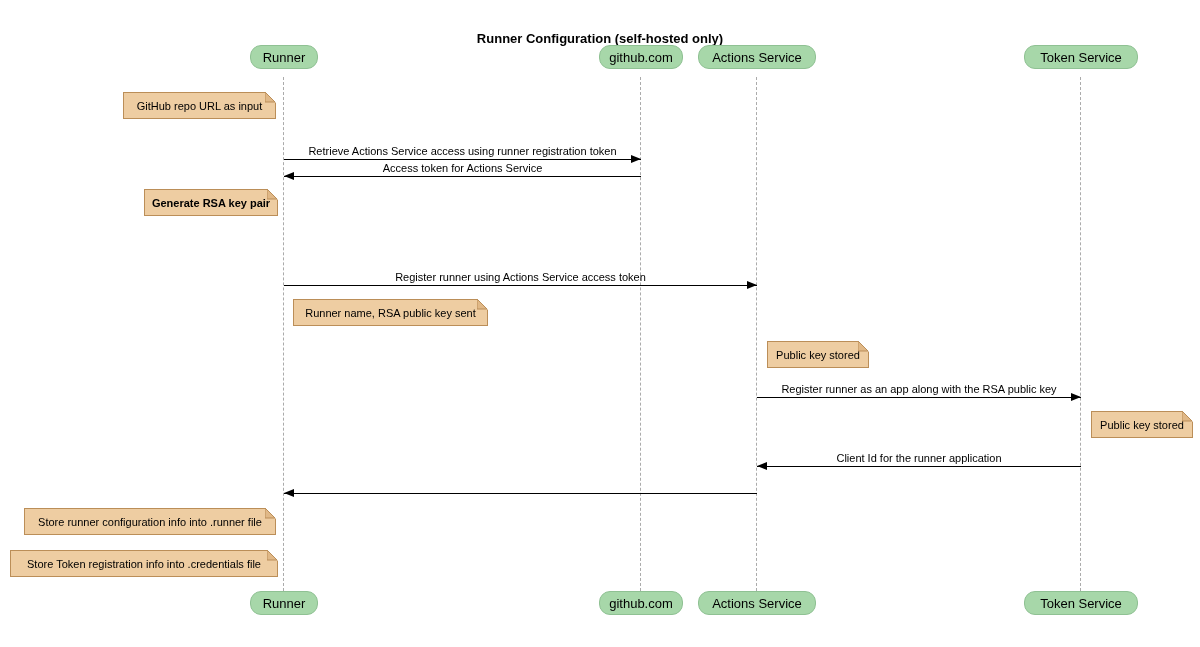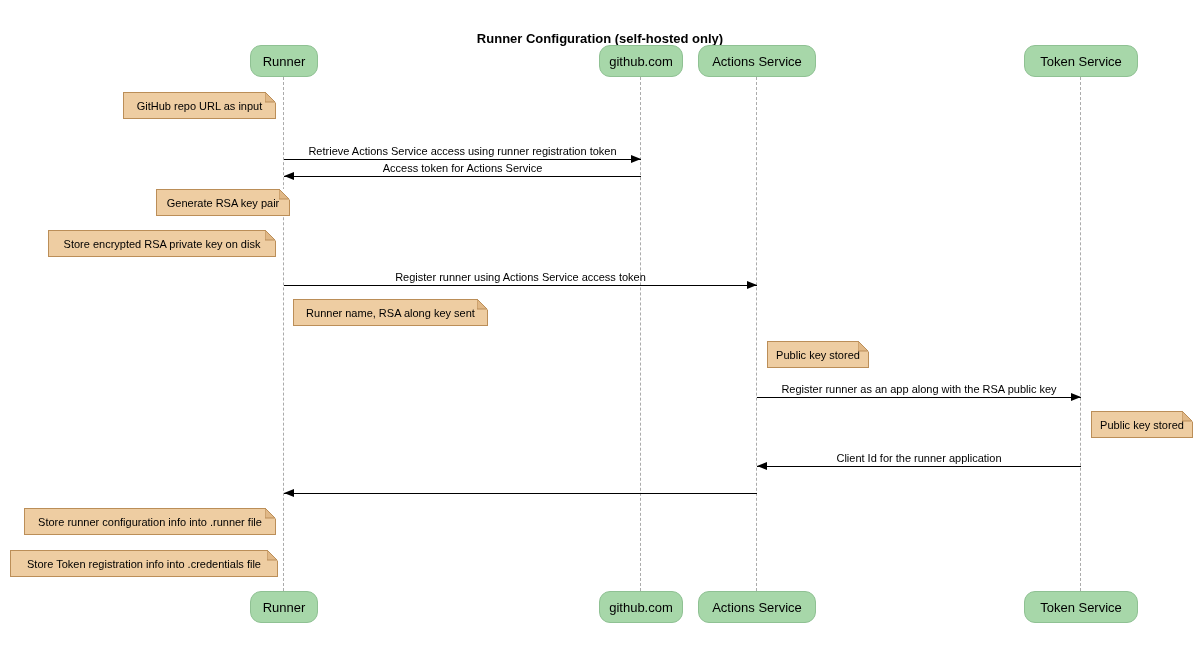"Runner" .participant { height: 32px -> 24px }
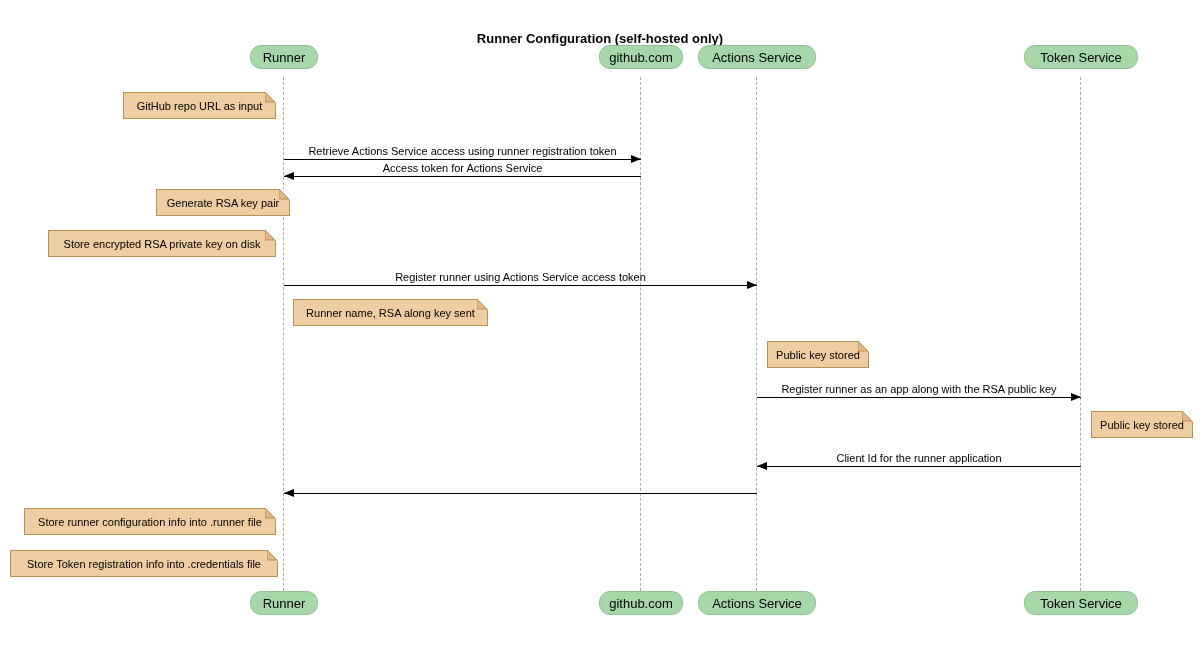"Generate RSA key pair" div.note { font-weight: none -> bold; left: 156px -> 144px }
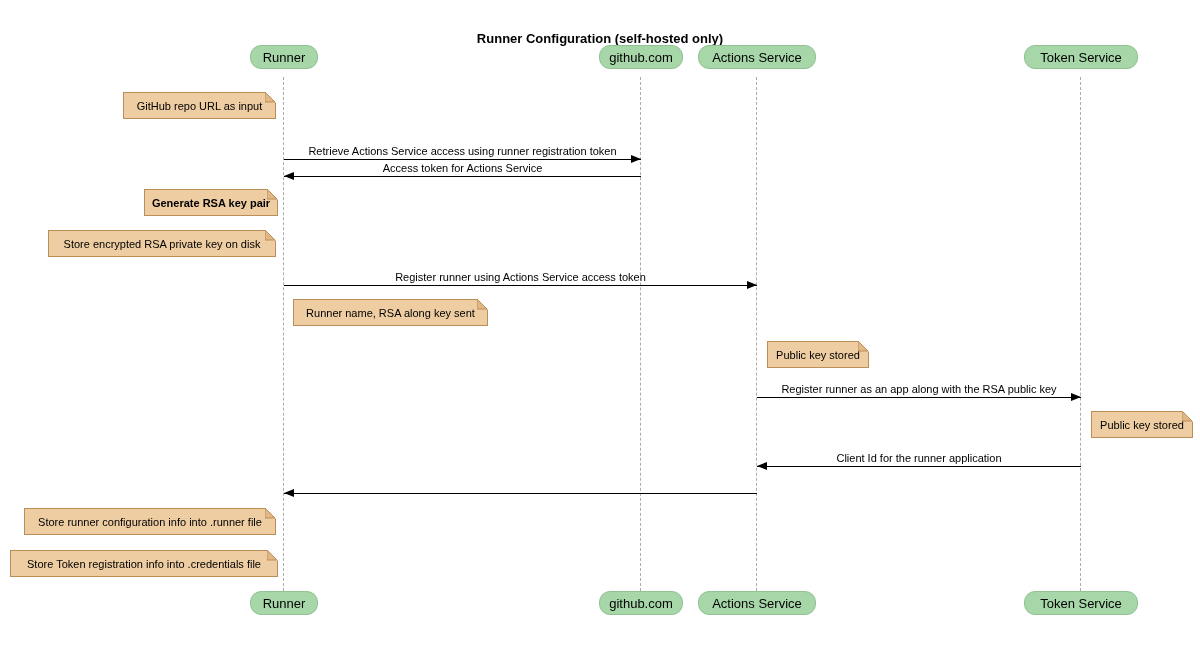"Store encrypted RSA private key" div.note { html: <div> <span>Store encrypted RSA private key on disk</span> <svg> <path></path> <path></path> </svg> </div> -> none }
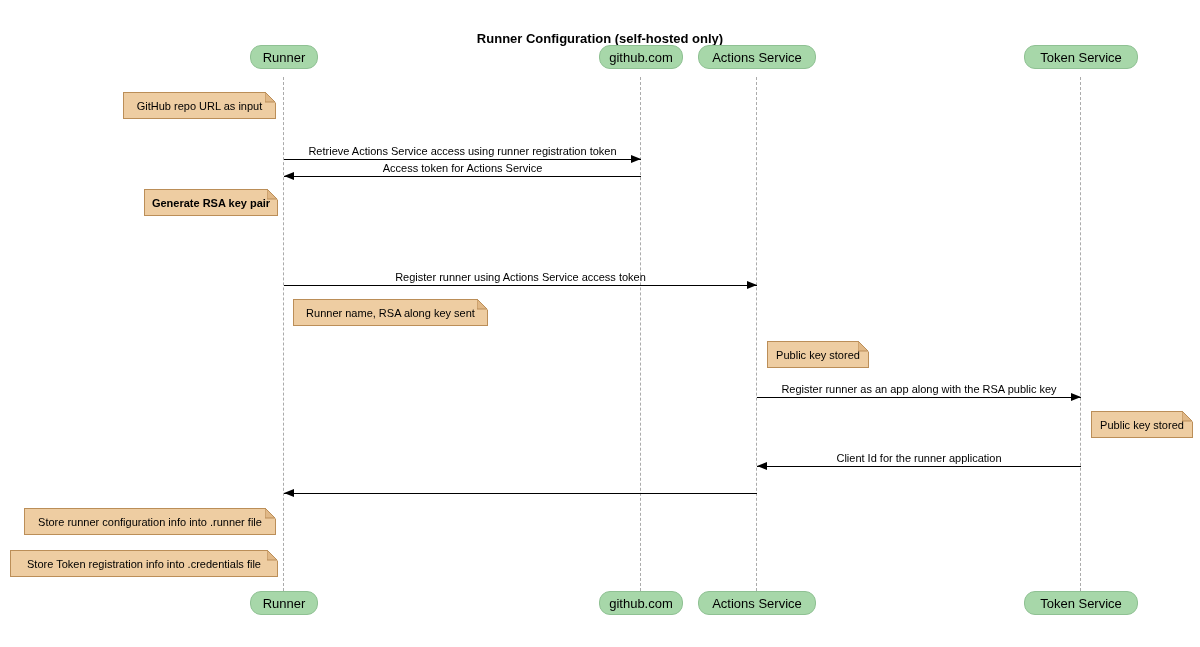"Runner name, RSA along key" span { text: along -> public }
